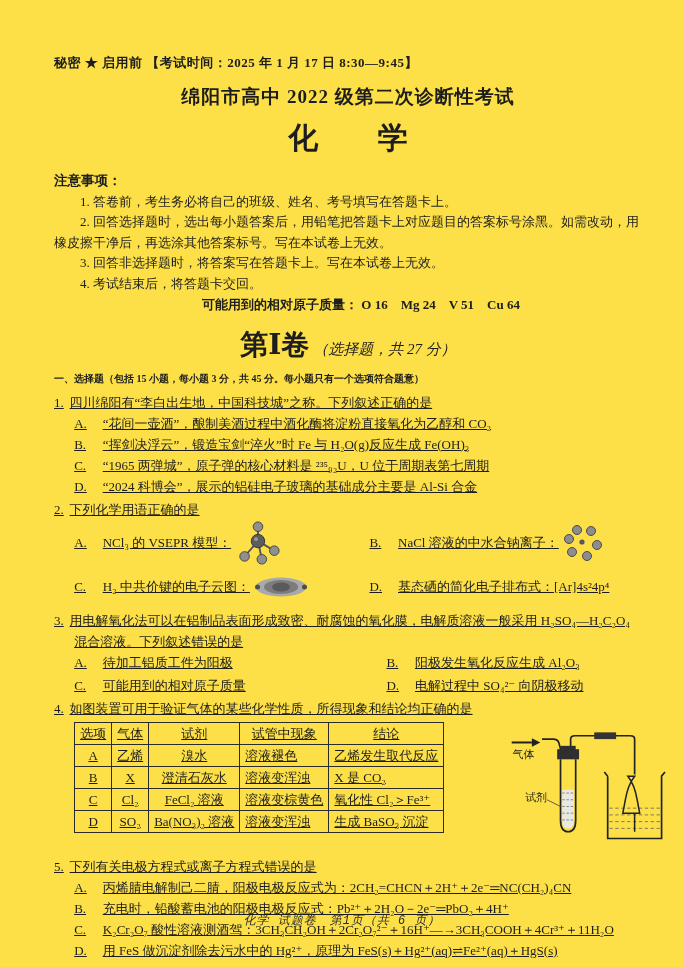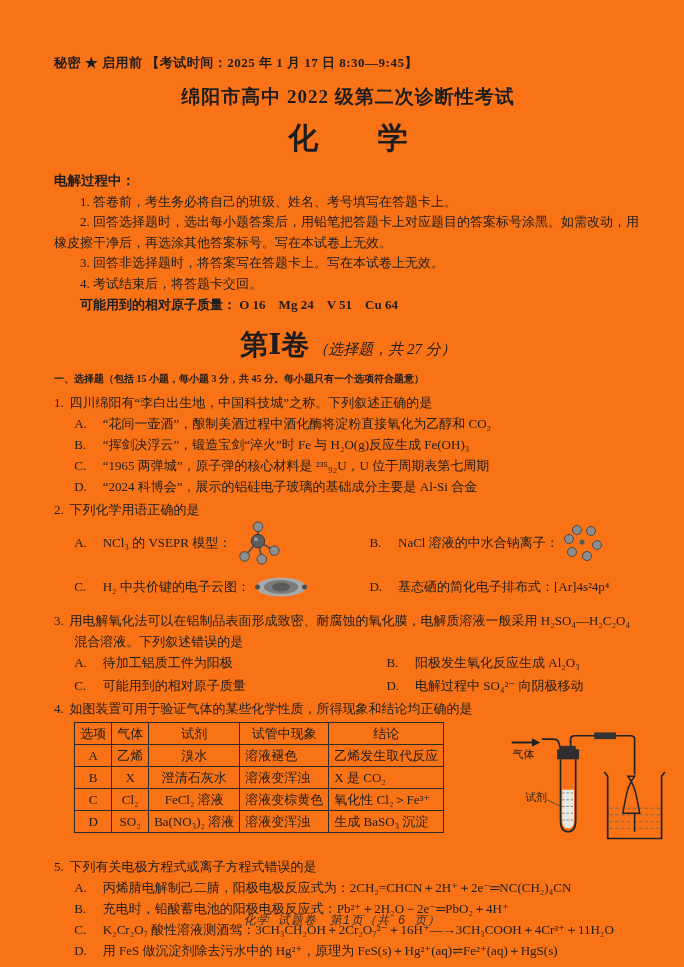"秘密 ★ 启用前 【考试时间：2025 年" .page { background: #f97316 -> #fde047 }
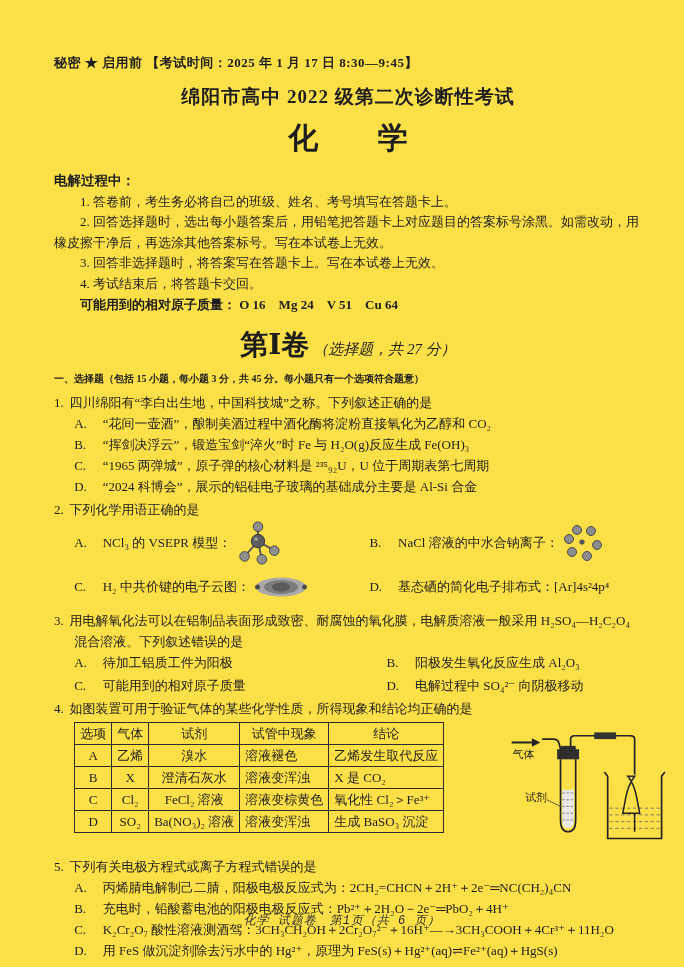"电解过程中：" div.notes-heading { text: 电解过程中 -> 注意事项 }
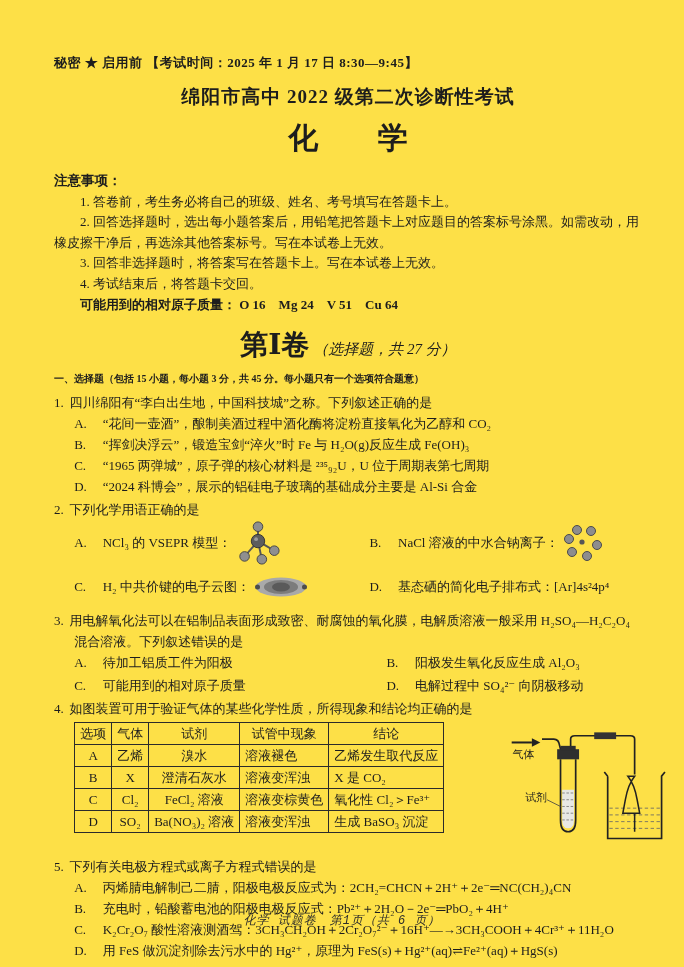"可能用到的相对原子质量： O 16 Mg 24" .atomic-masses { text-align: none -> center }
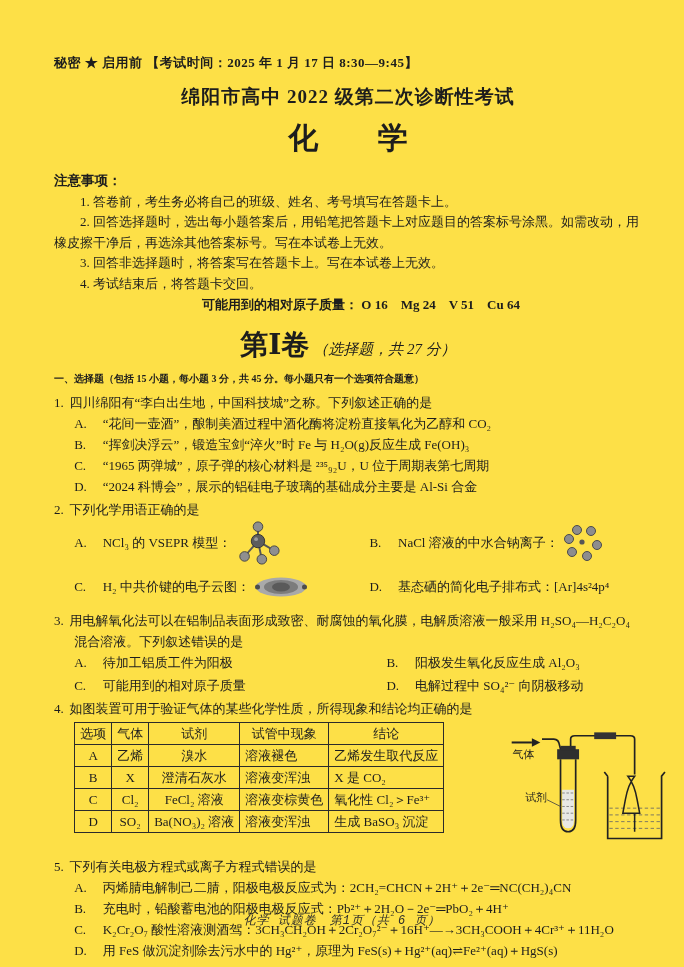"1. 四川绵阳有“李白出生地，中国科技城”之称。下列叙述正确的是" .question { text-decoration: none -> underline }
